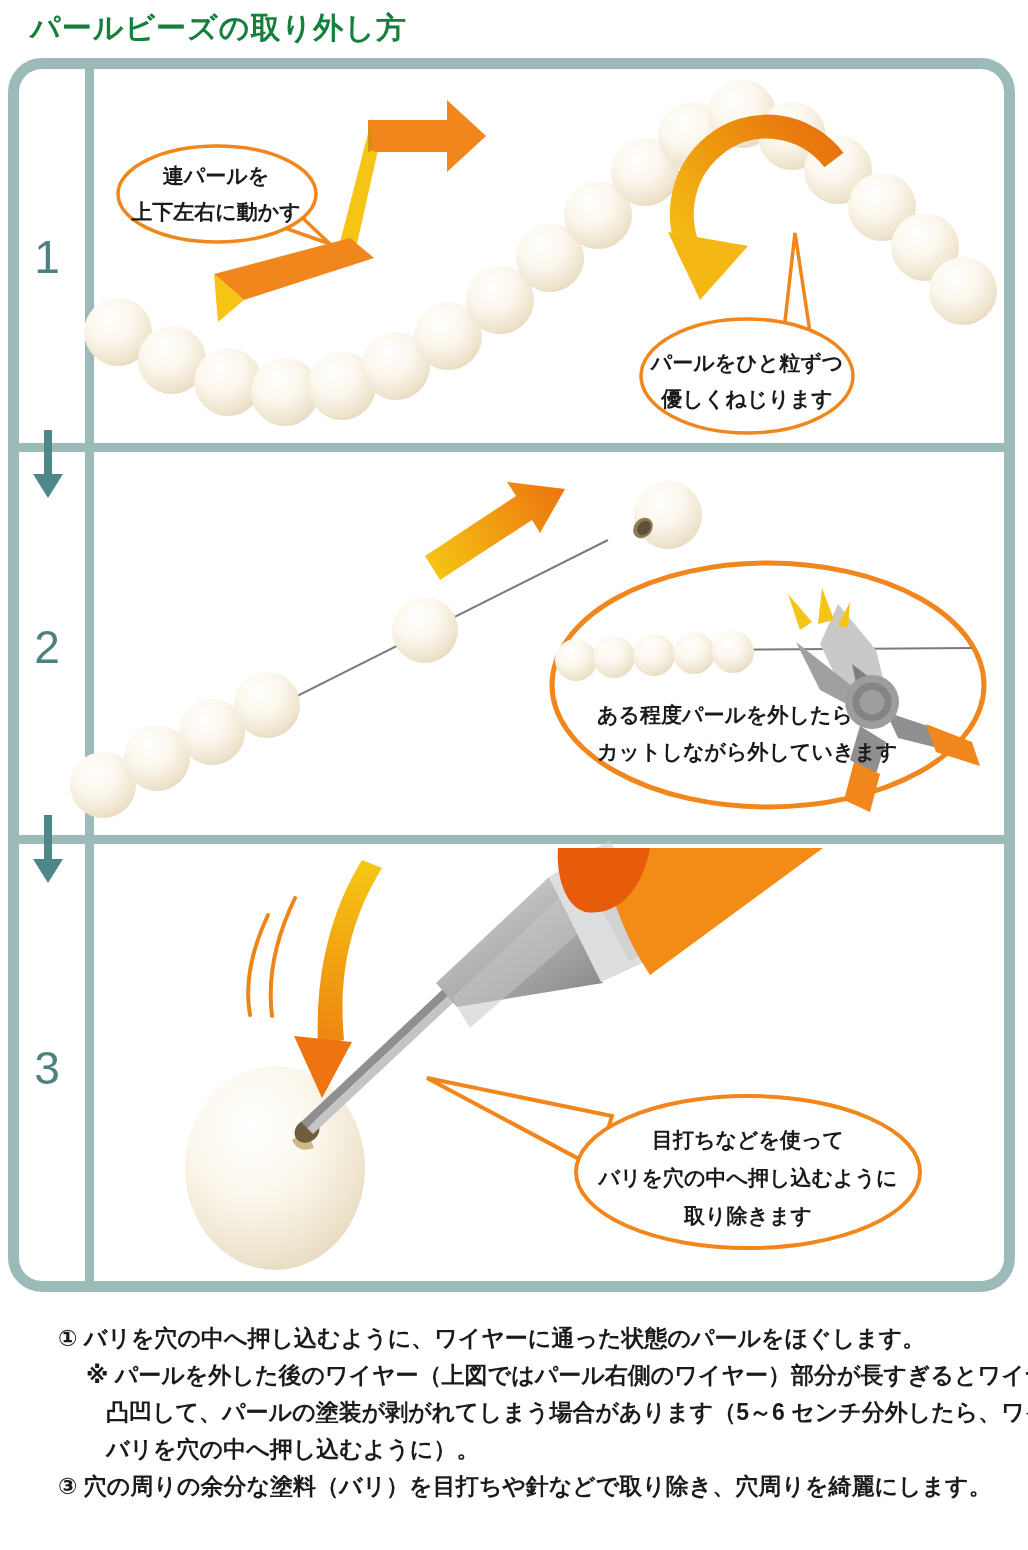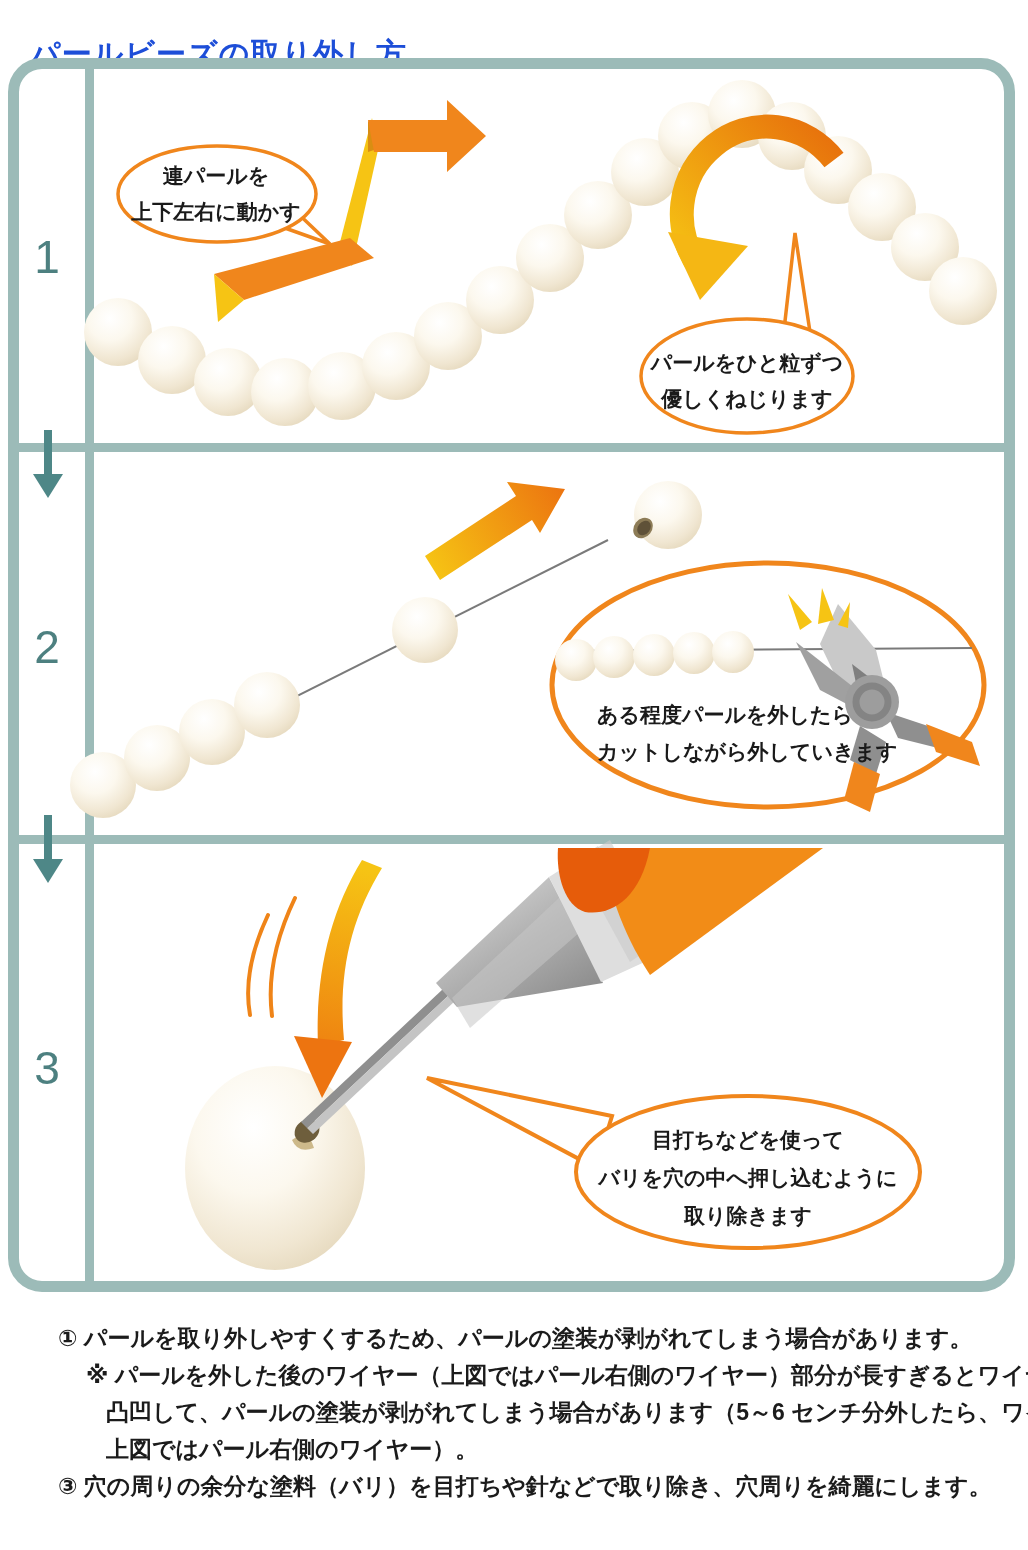"パールビーズの取り外し方" .page-title { color: #1d4ed8 -> #15803d; margin-top: 26px -> none }
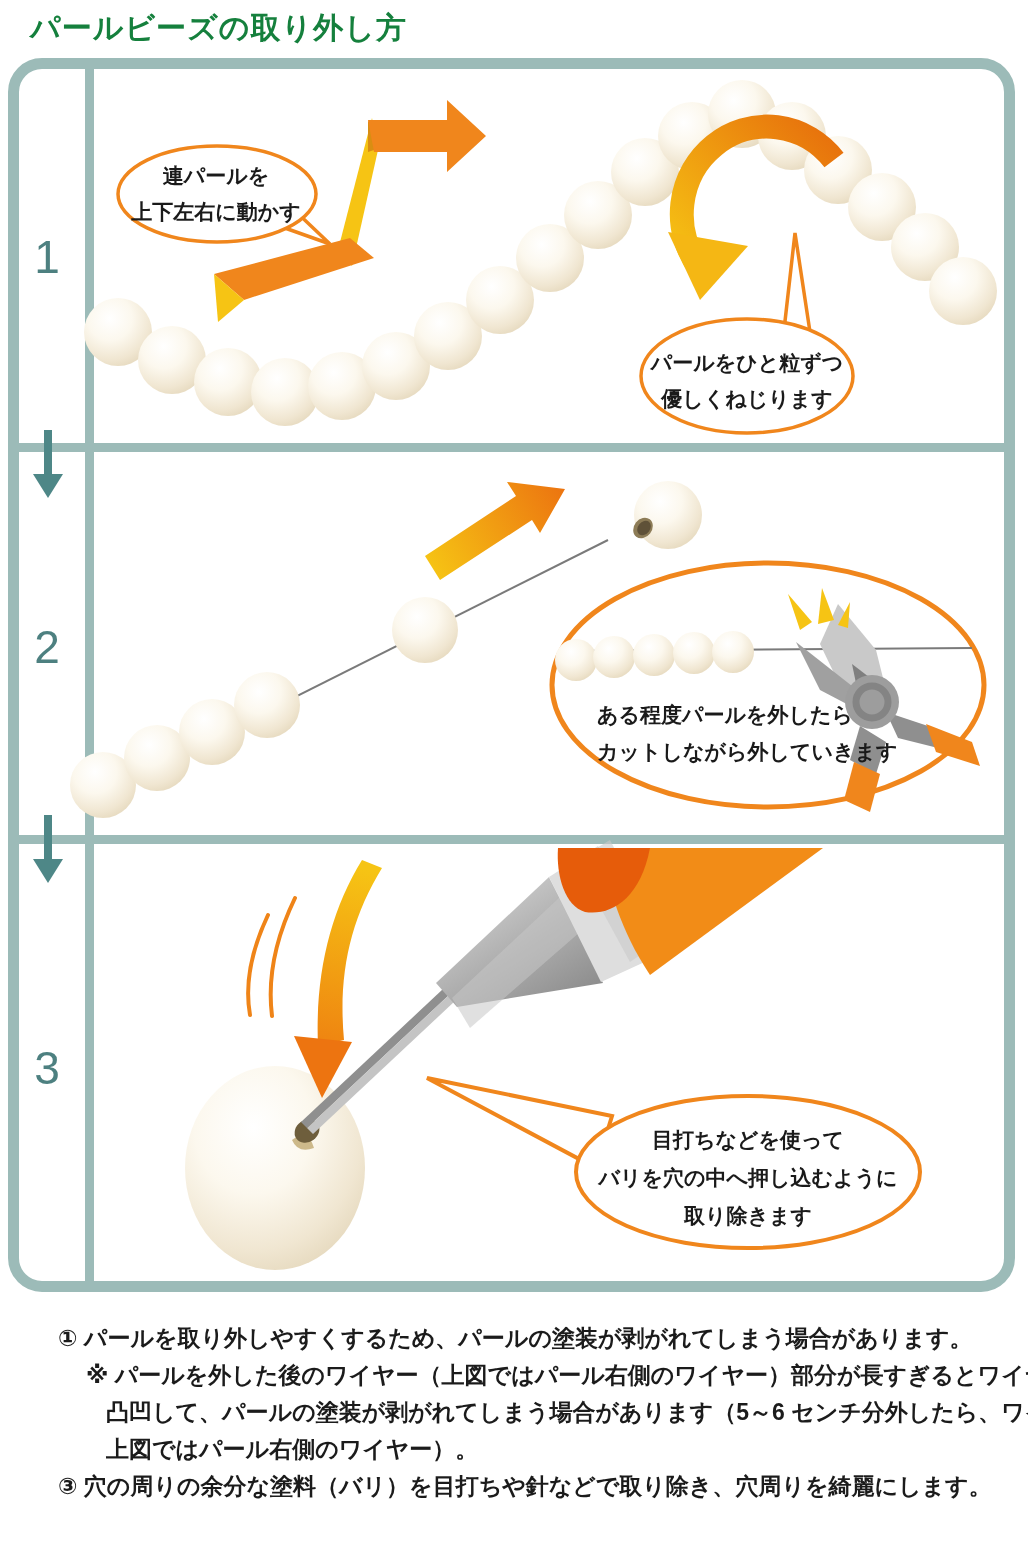"① パールを取り外しやすくするため、パールの塗装が剥がれてしまう場合があります。" div.note-line { text: パールを取り外しやすくするため、パールの塗装が剥がれてしまう場合があり -> バリを穴の中へ押し込むように、ワイヤーに通った状態のパールをほぐし }
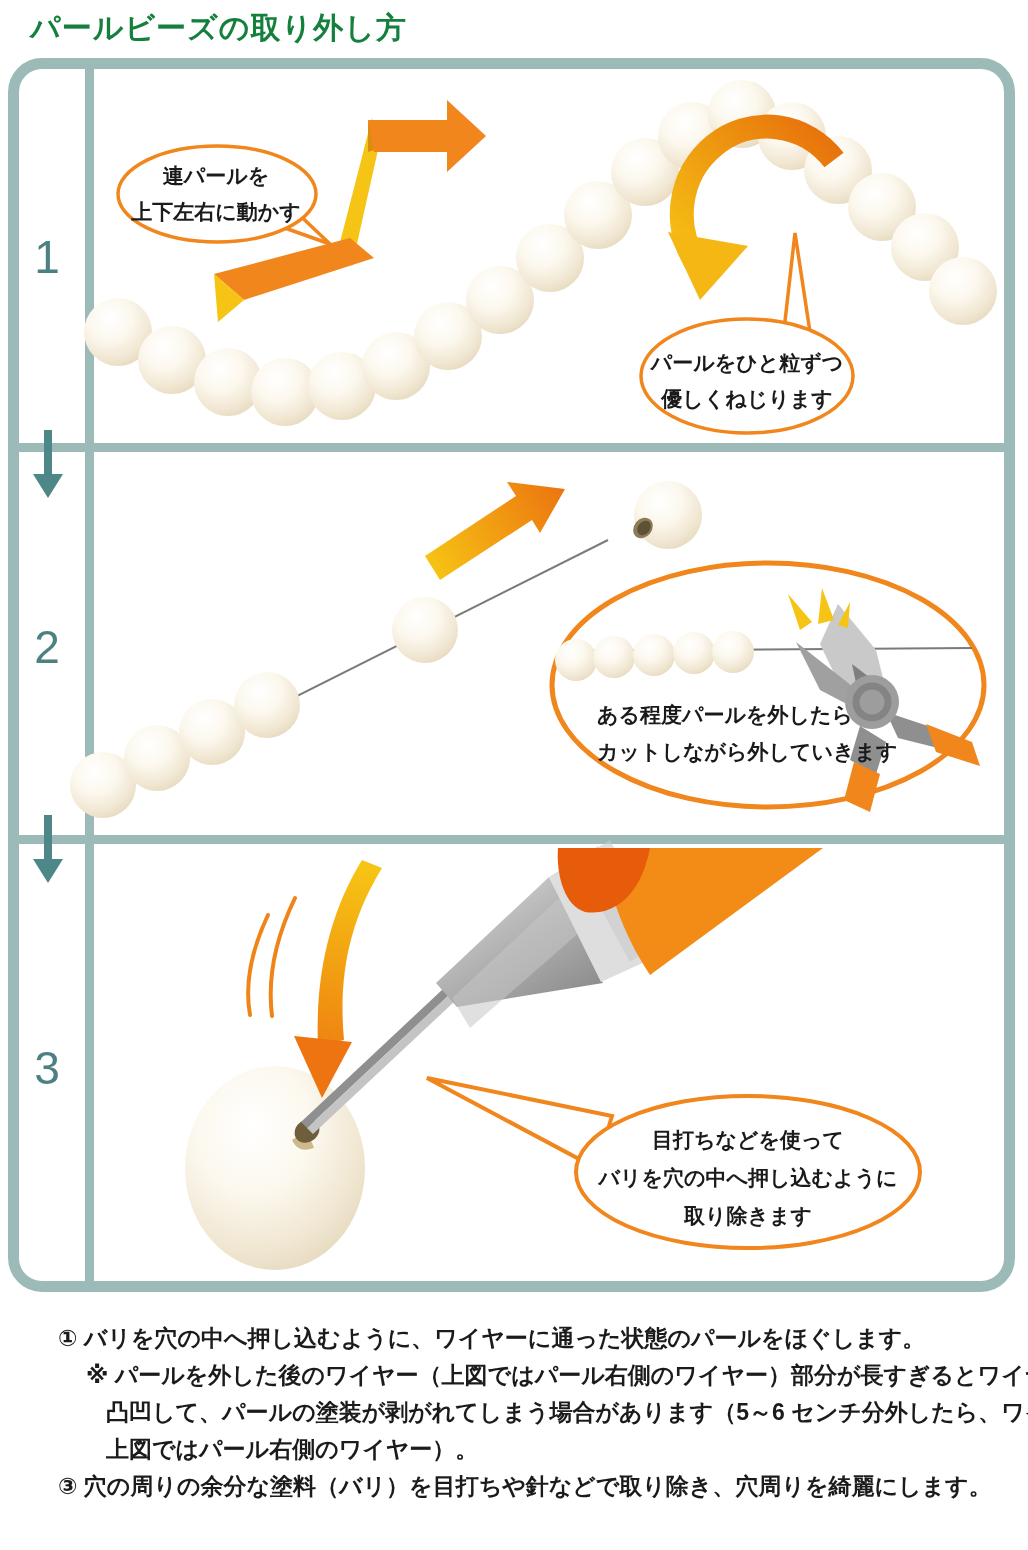"上図ではパール右側のワイヤー）。" div.note-line { text: 上図ではパール右側のワイヤー -> バリを穴の中へ押し込むように }
